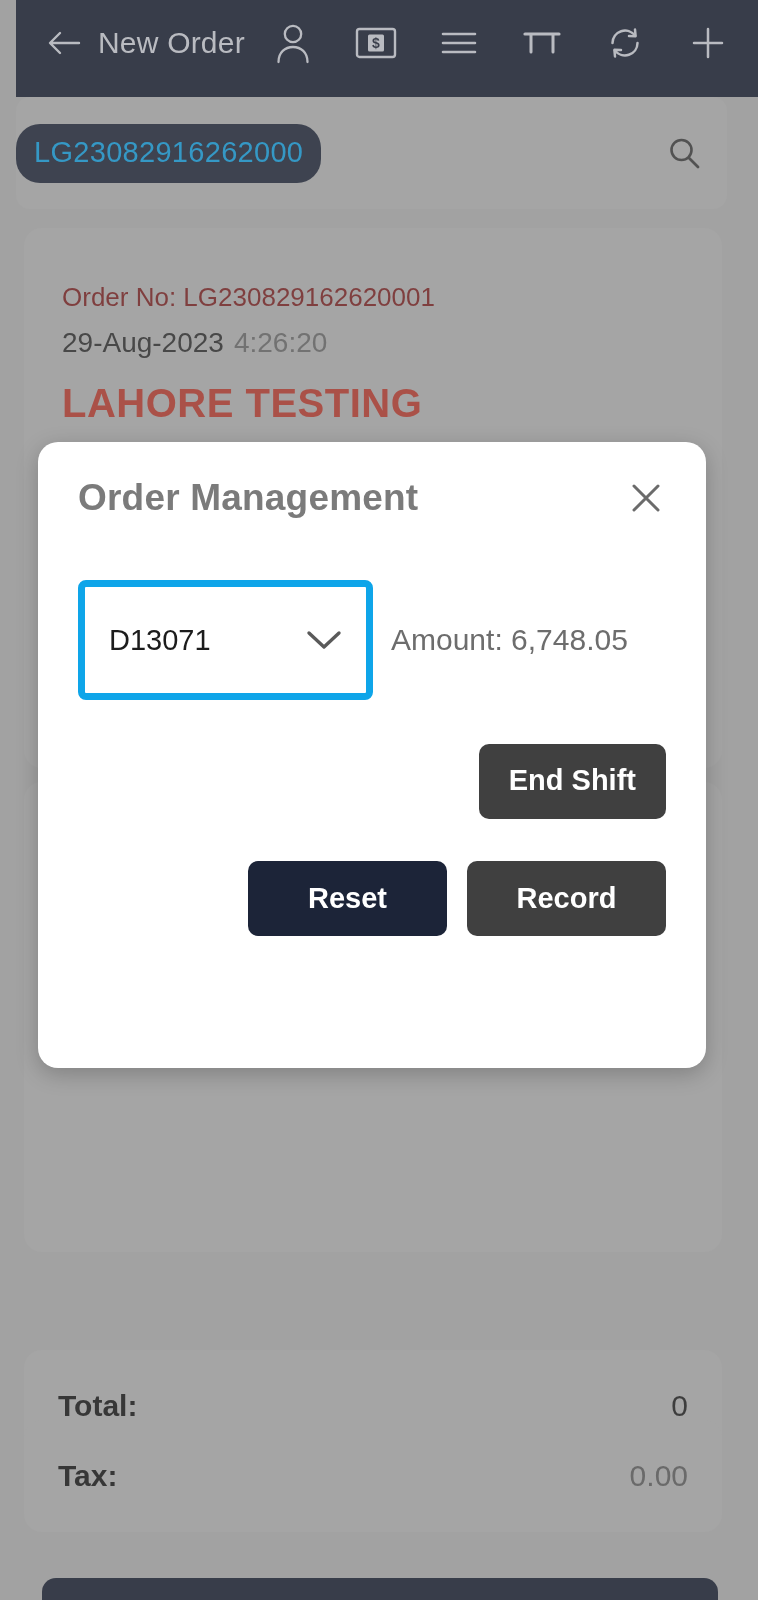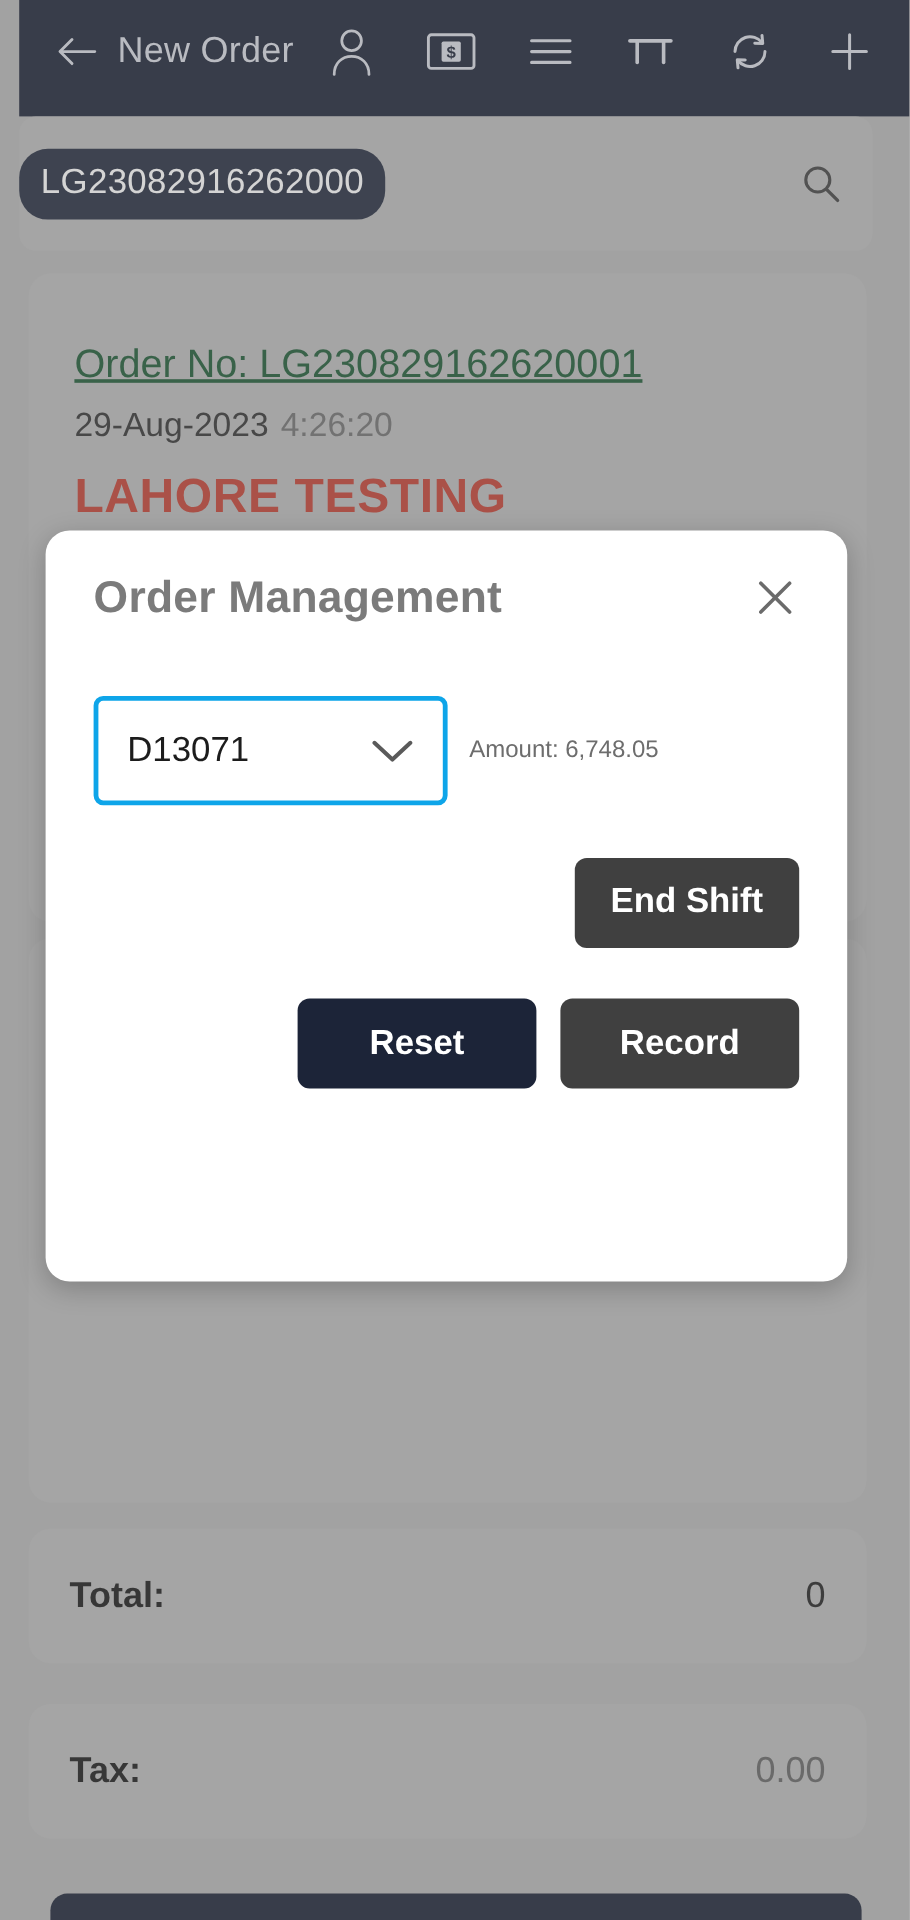"LG23082916262000" .order-chip { color: #ffffff -> #0ea5e9 }
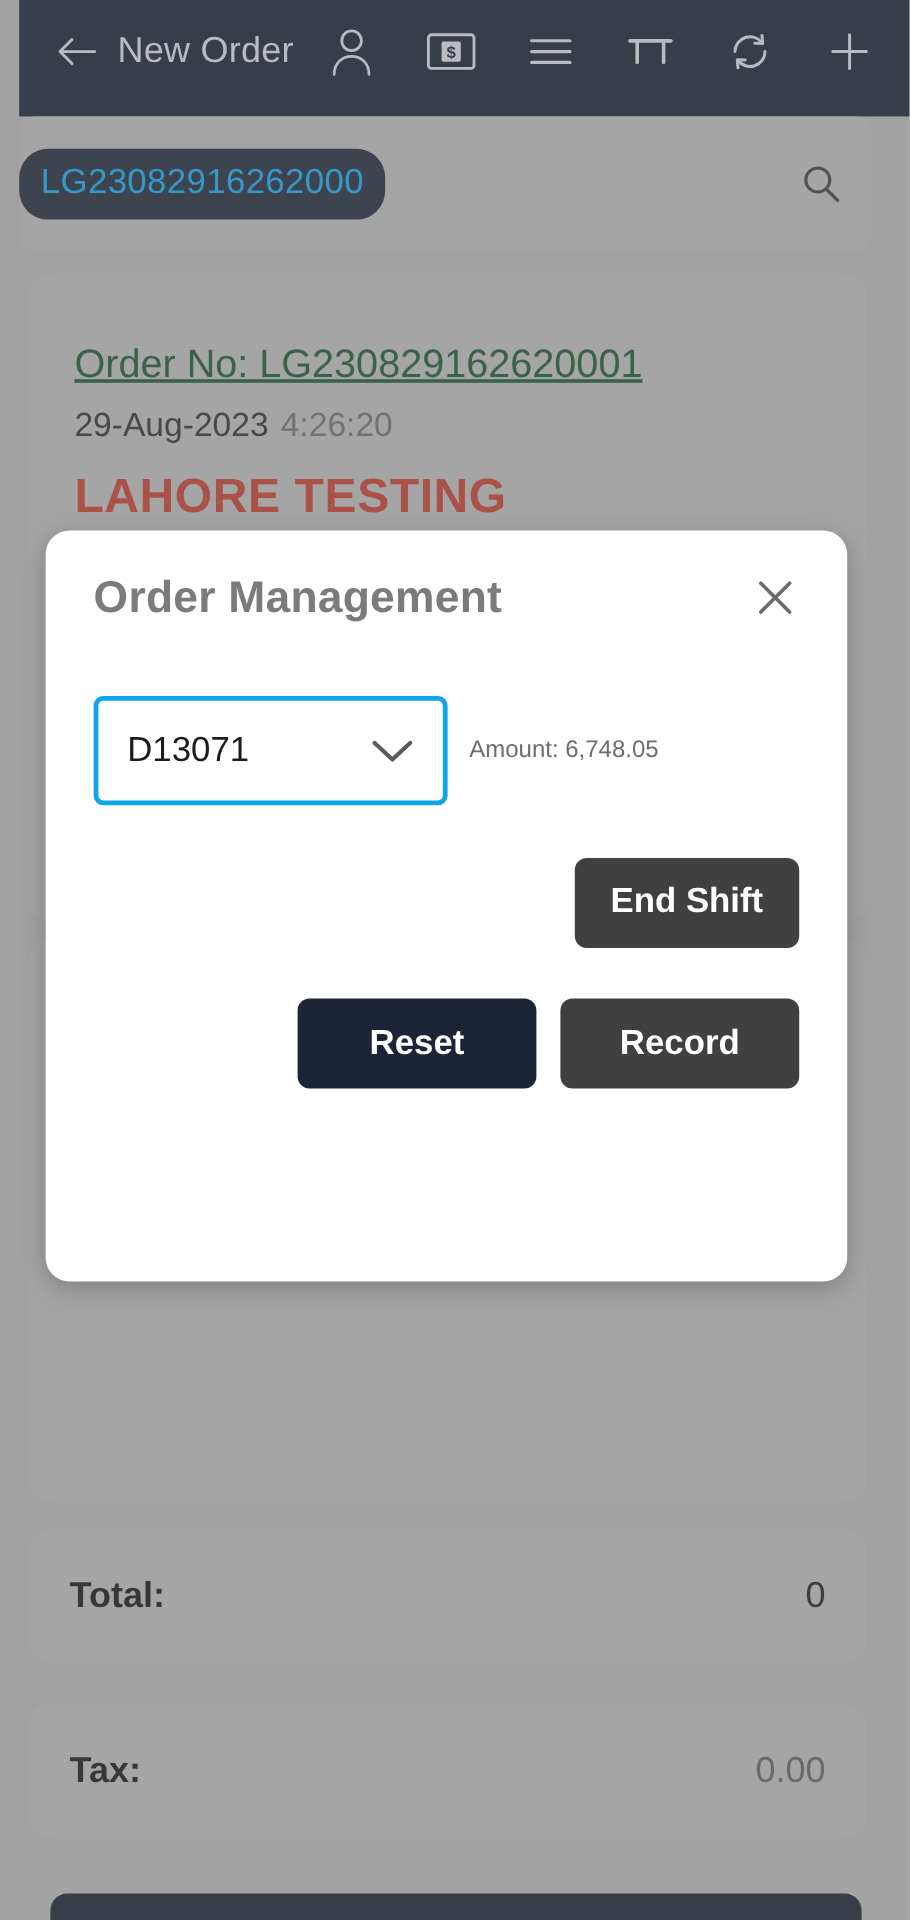"Order No: LG230829162620001" .order-no { color: #14532d -> #7f1d1d; font-size: 33px -> 26px; text-decoration: underline -> none }
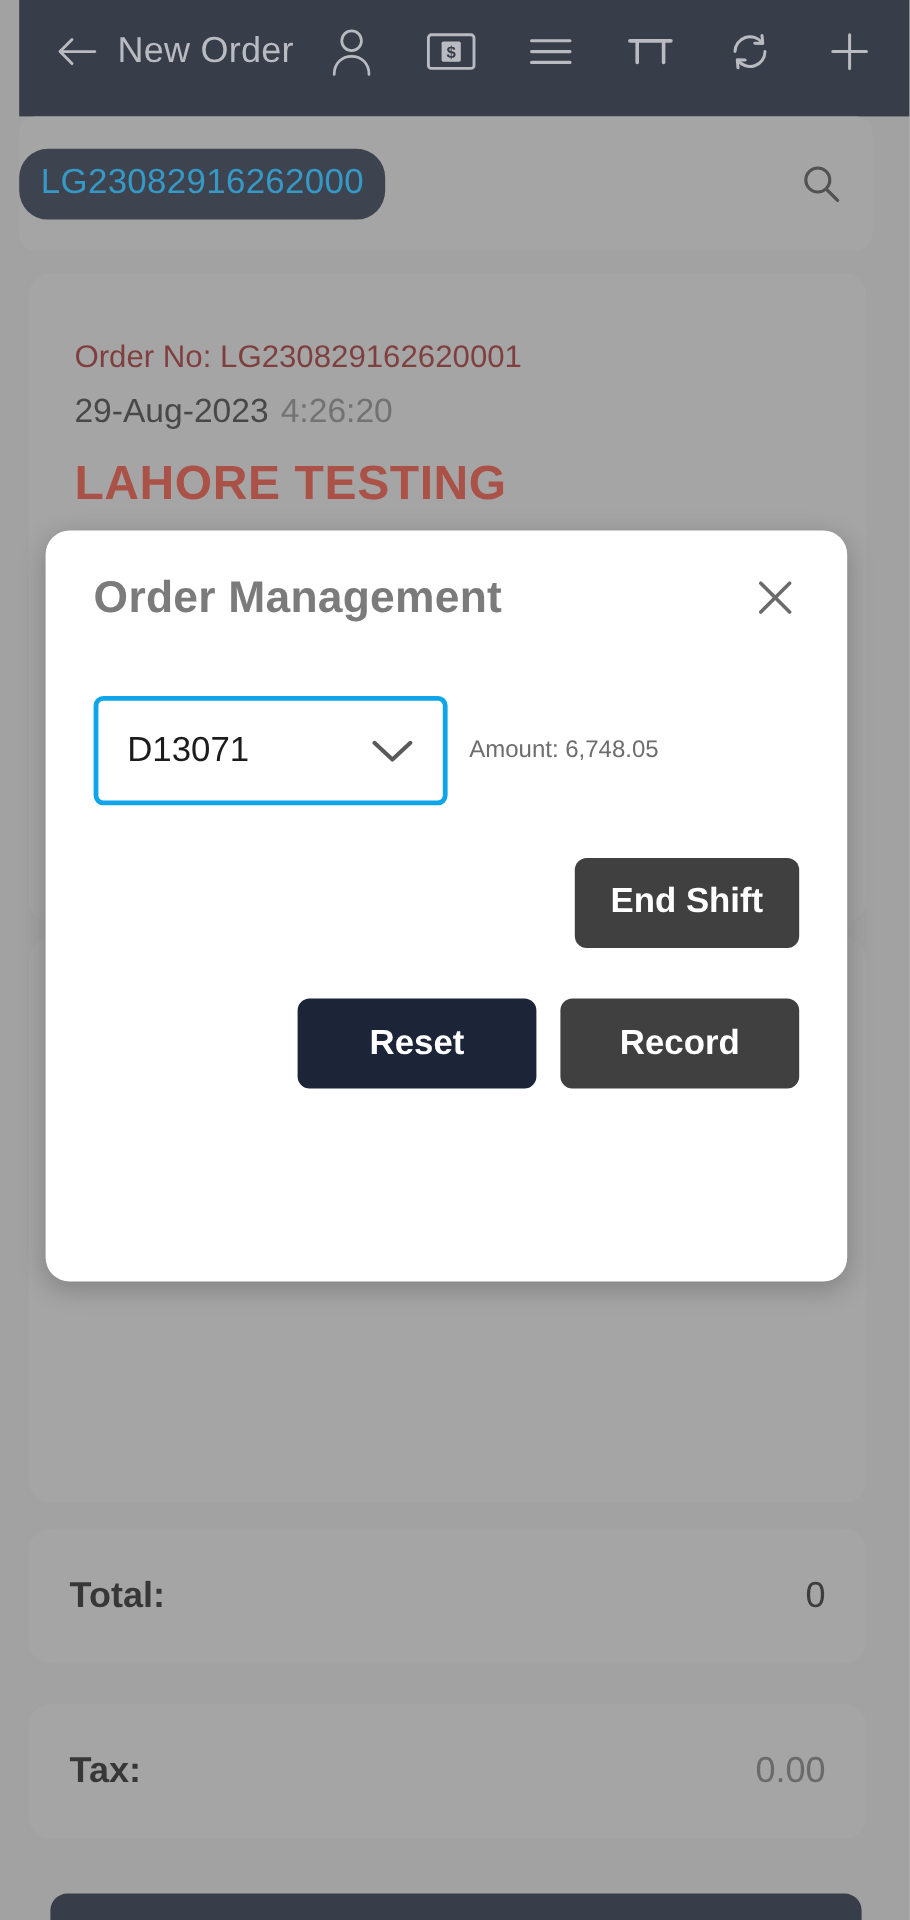"D13071" .select-box { border: 4px solid #0ea5e9 -> 7px solid #0ea5e9; height: 91px -> 120px }
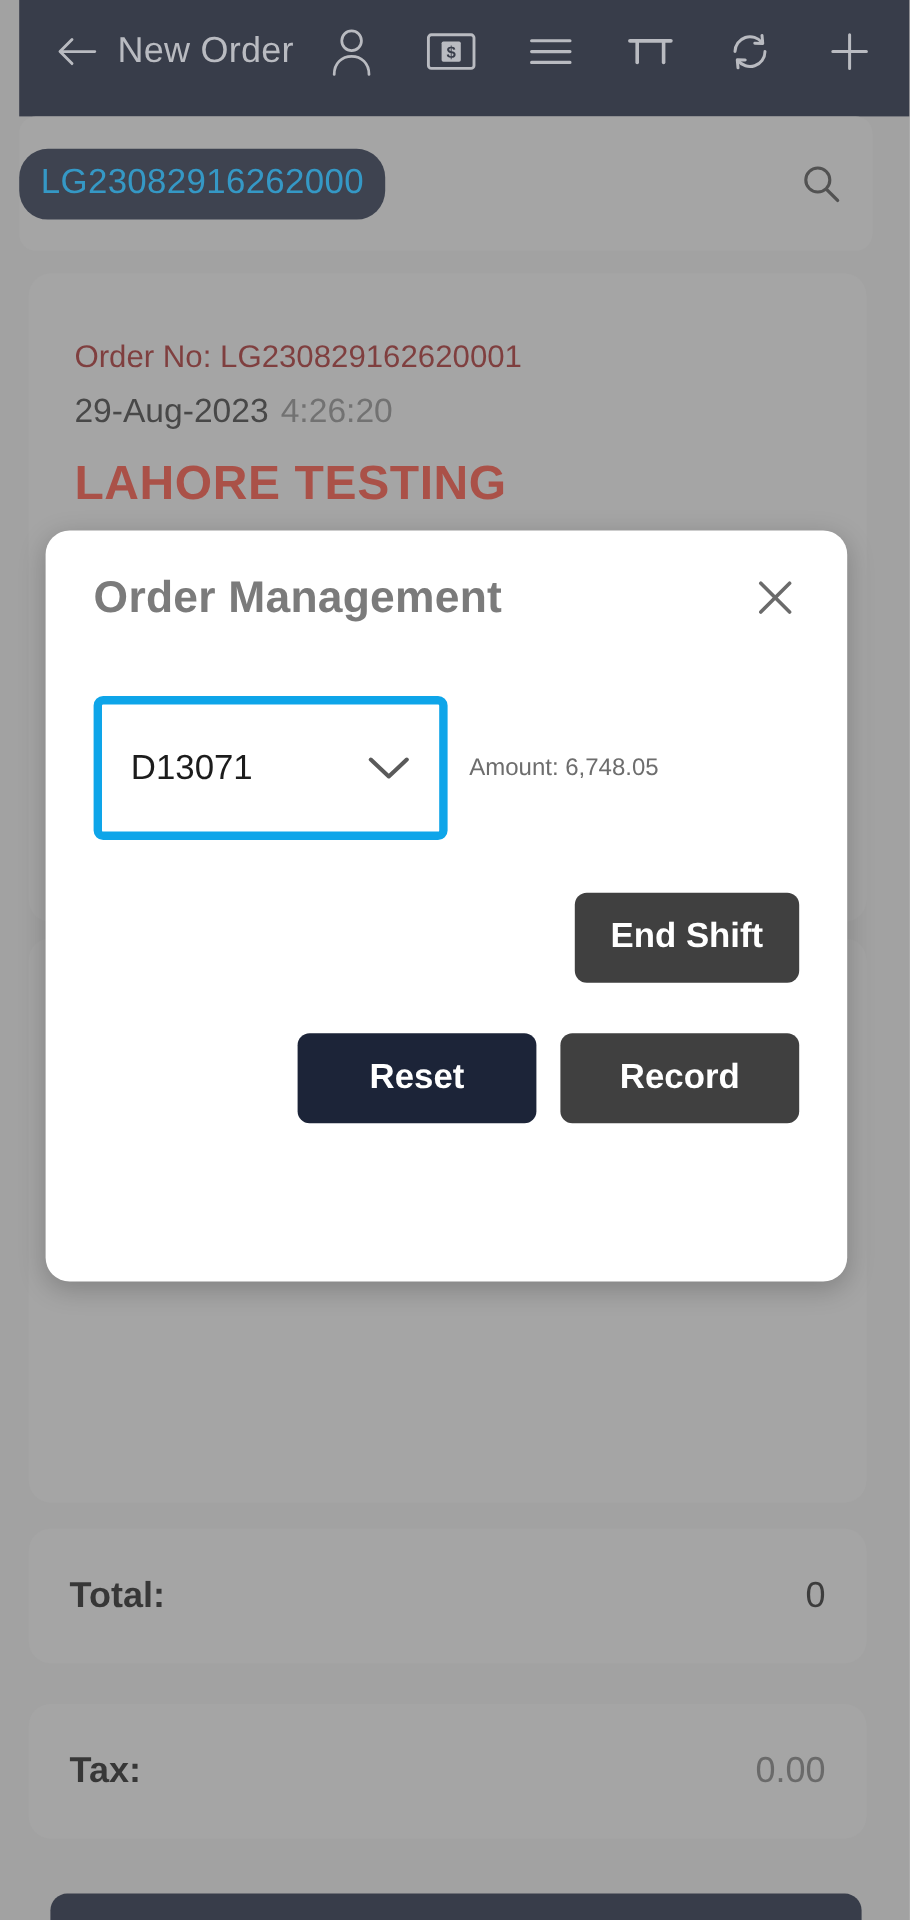"Amount: 6,748.05" .amount-text { font-size: 20px -> 30px }
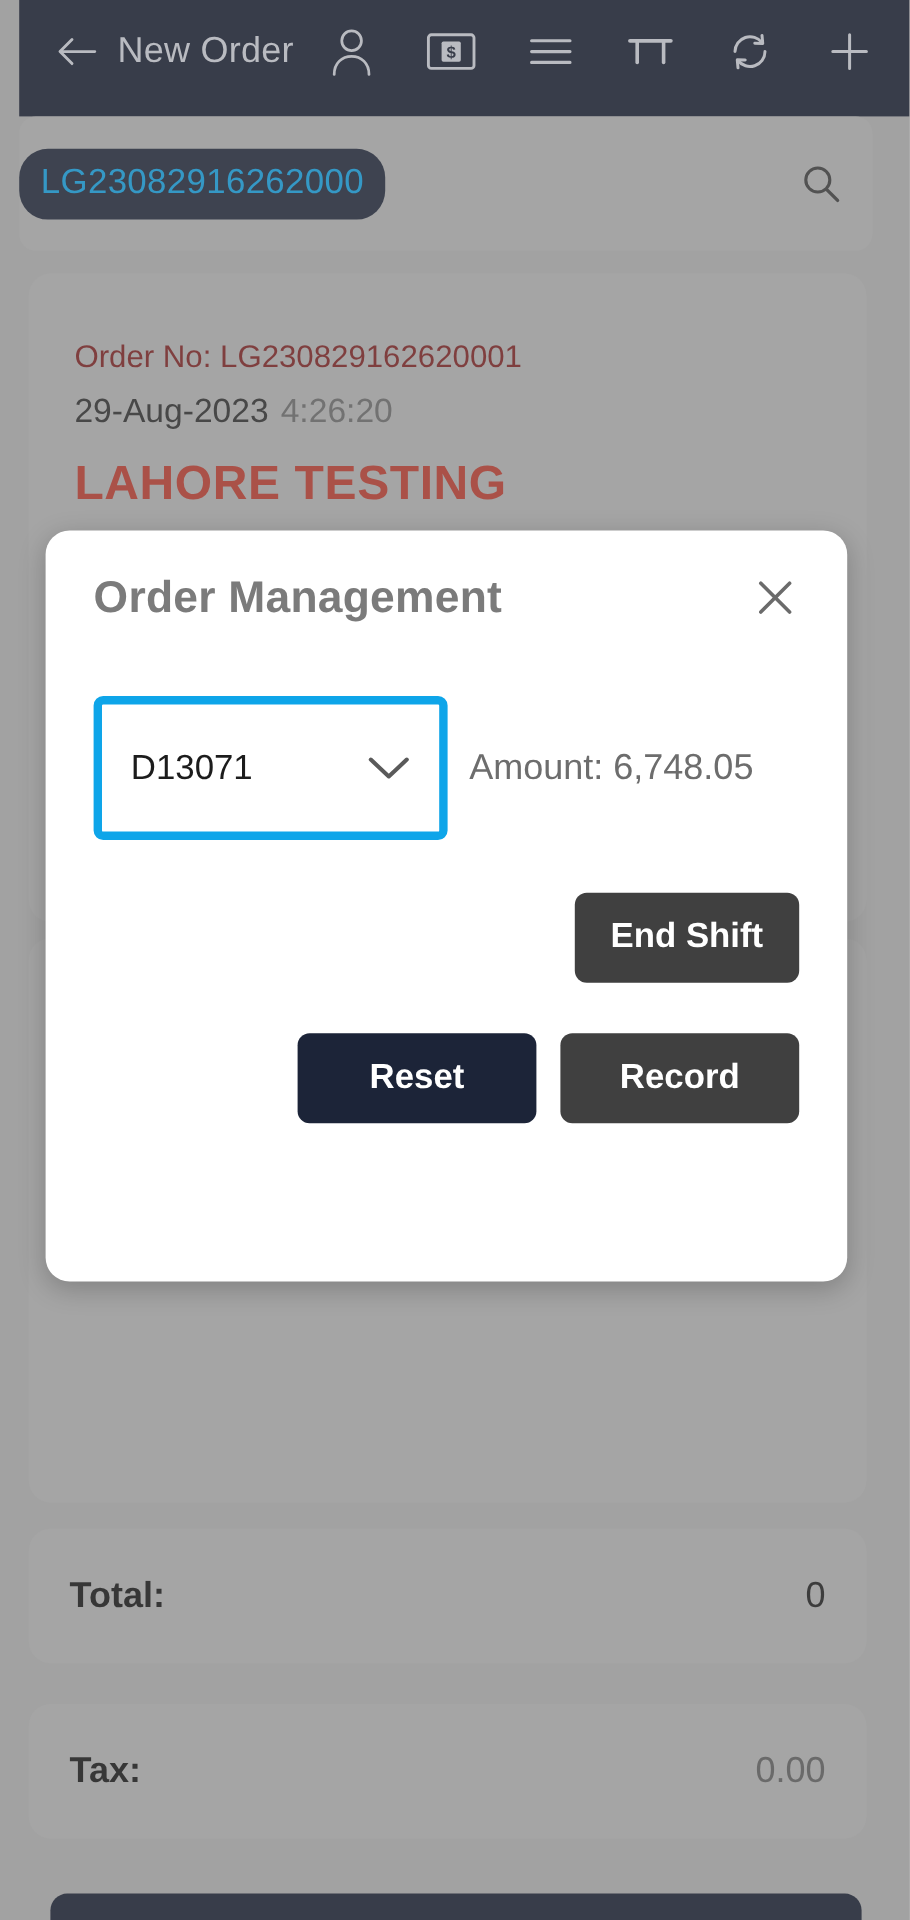"Total:" .total-row.first { top: 1274px -> 1350px }
